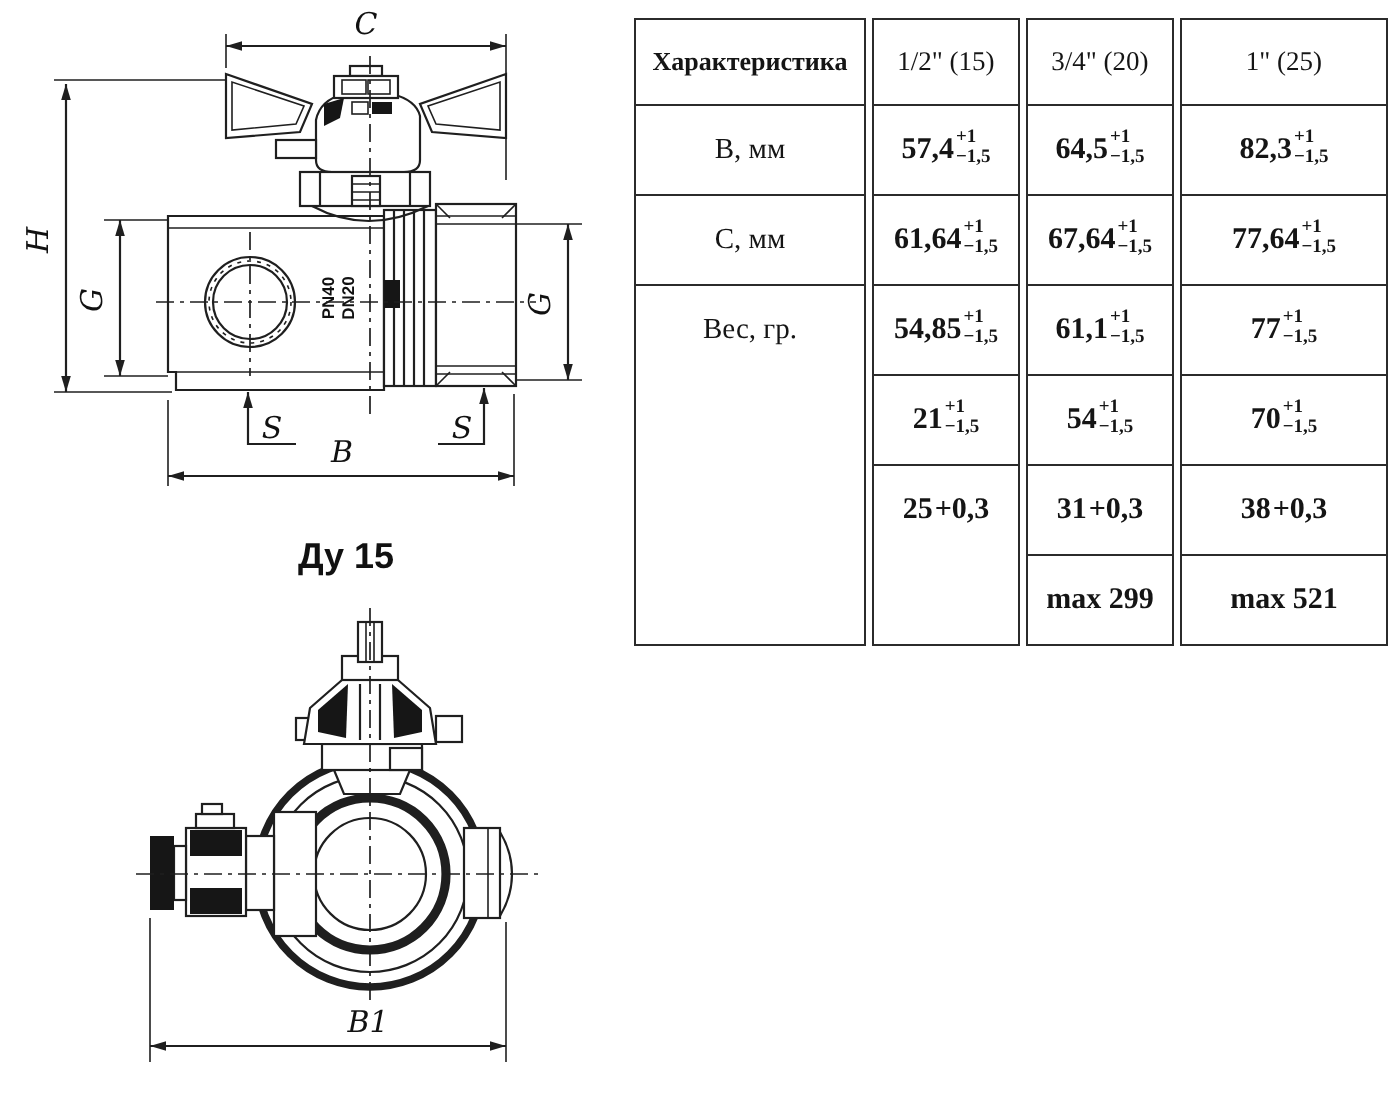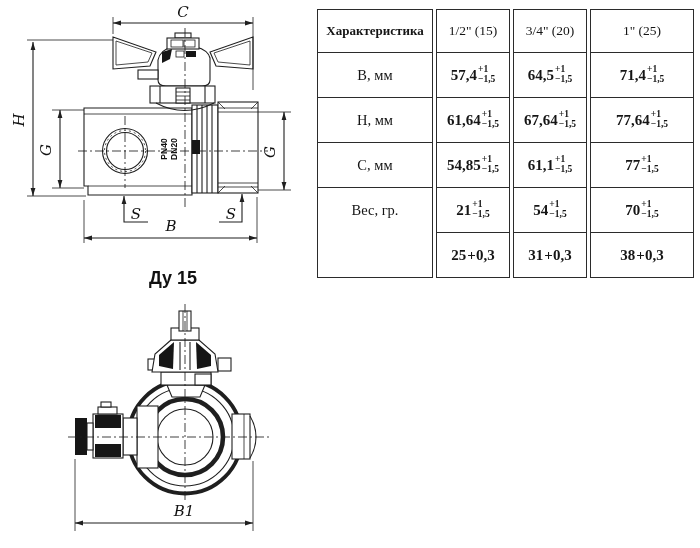"71,4" span { text: 71,4 -> 82,3 }
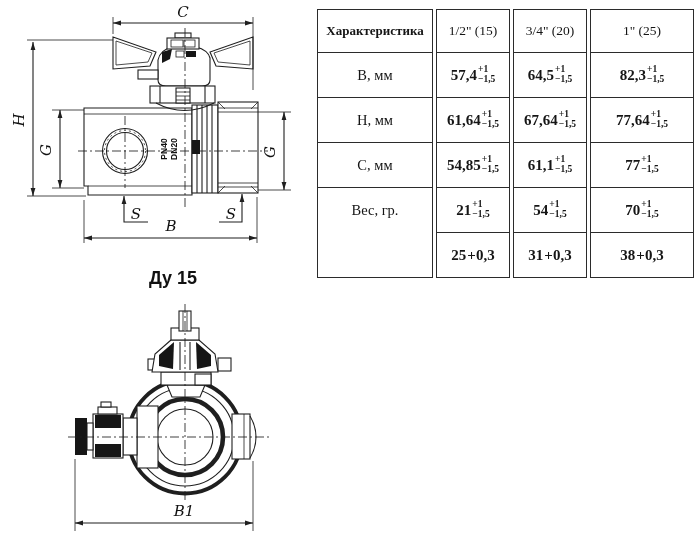"Н, мм" div.cell { html: <div>Н, мм</div> -> none }
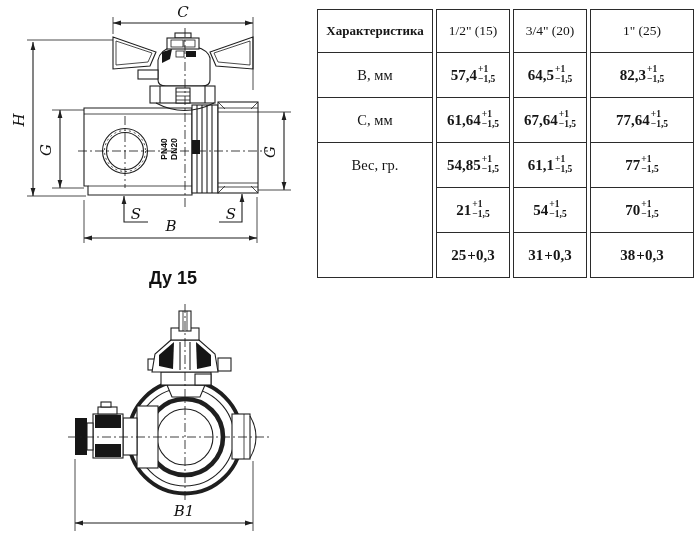"max 299" div.cell { html: none -> <div> <span>max 299</span> </div> }
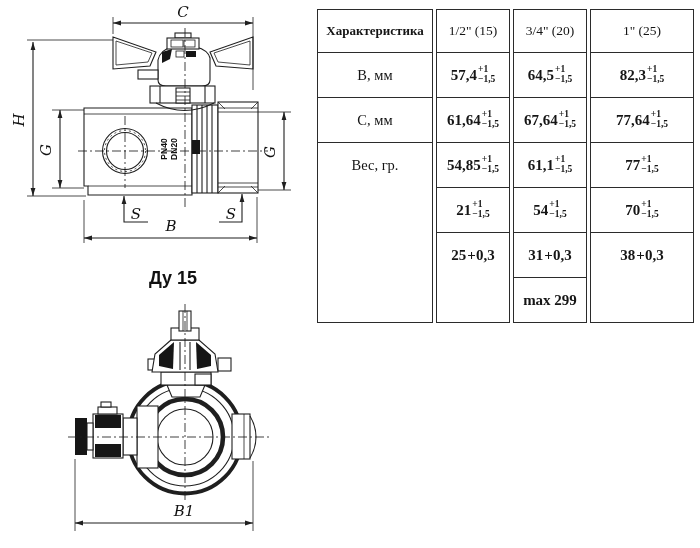"max 521" div.cell { html: none -> <div> <span>max 521</span> </div> }
